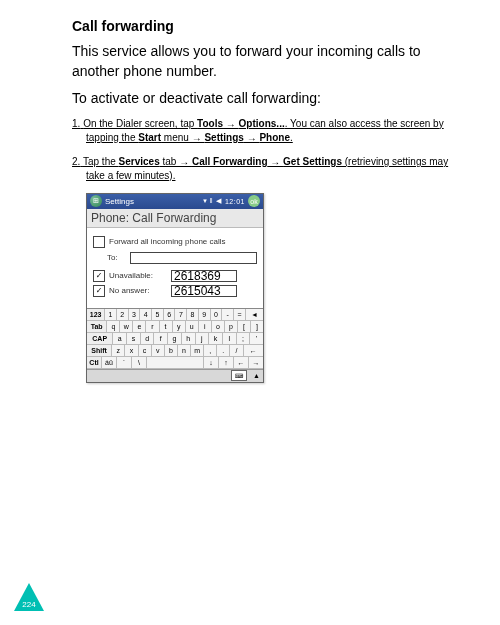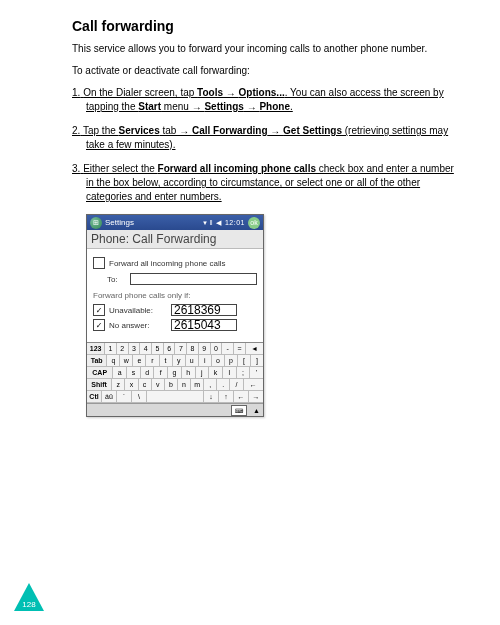"This service allows you to" .body-text { font-size: 10px -> 14px }
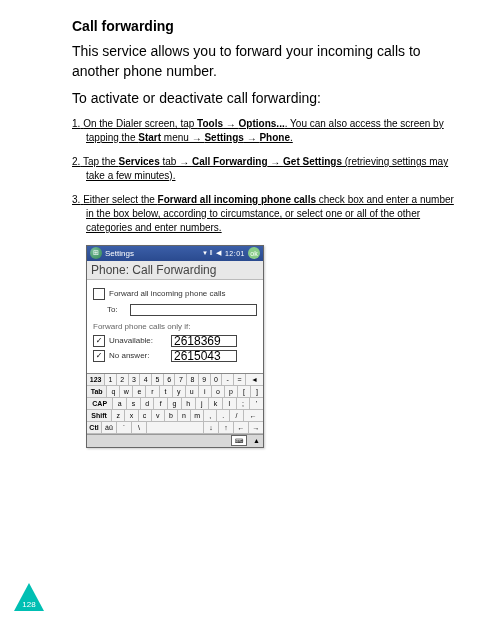"3. Either select the Forward" div.step { html: <div> <span>3.</span> <span>Either select the </span><span>Forward all incoming phone calls</span><span> check box and enter a number in the box below, according to circumstance, or select one or all of the other categories and enter numbers.</span> </div> -> none }
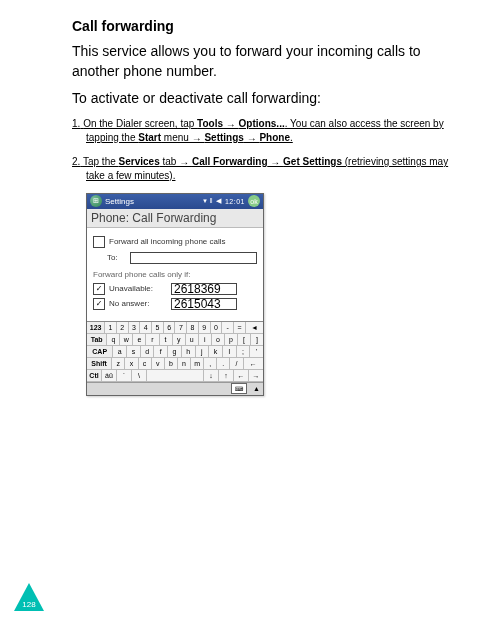"Forward phone calls only if:" div.sep { html: <div>Forward phone calls only if:</div> -> none }
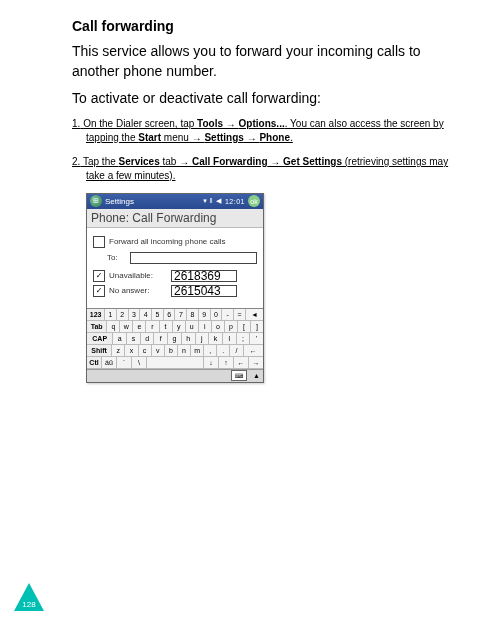"128" span { text: 128 -> 224 }
